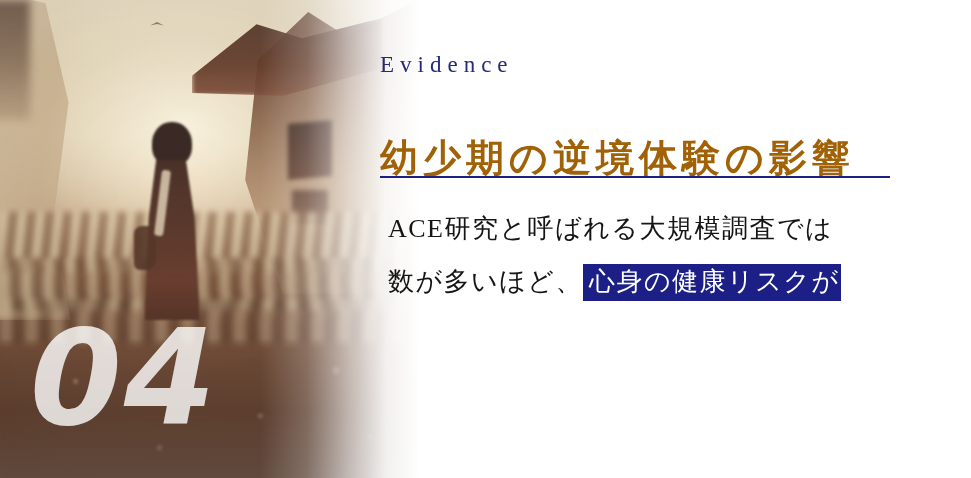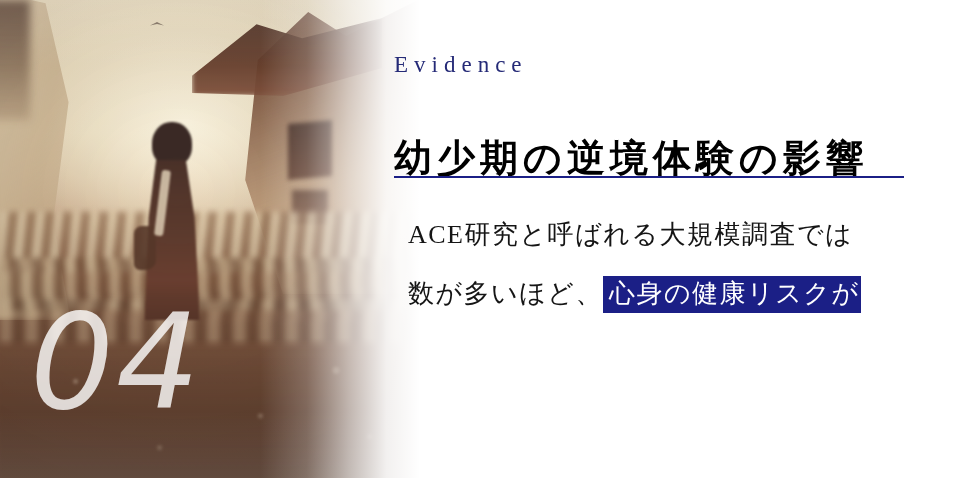"Evidence" .content { left: 394px -> 380px }
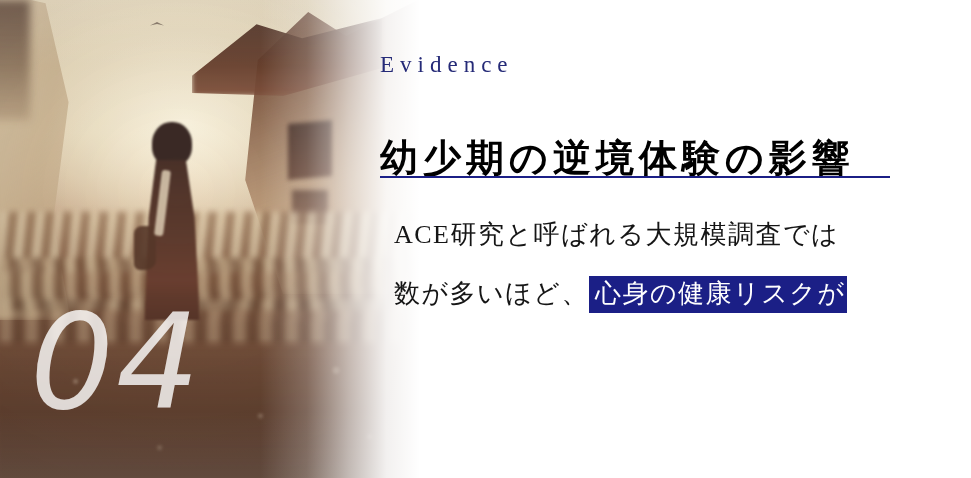"幼少期の逆境体験の影響" .headline { color: #000000 -> #a16207 }
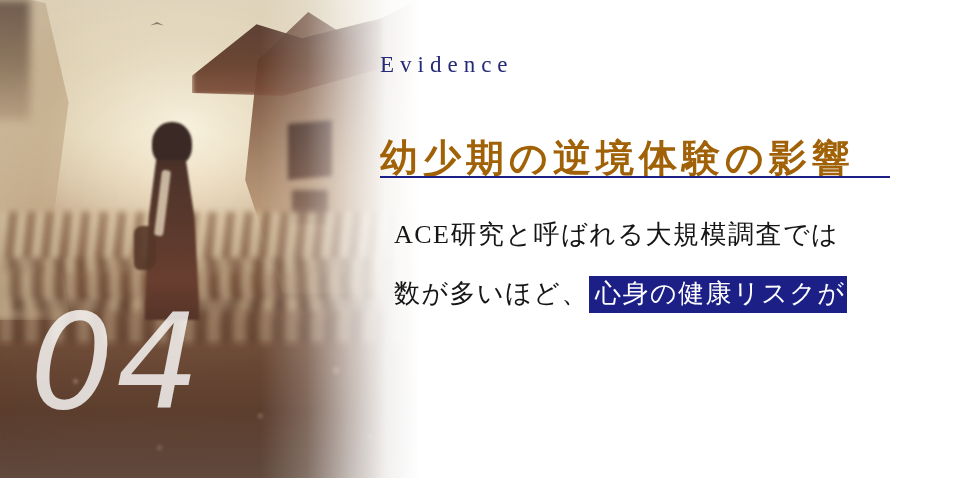"ACE研究と呼ばれる大規模調査では" .body-copy p { margin: 14px -> 8px }
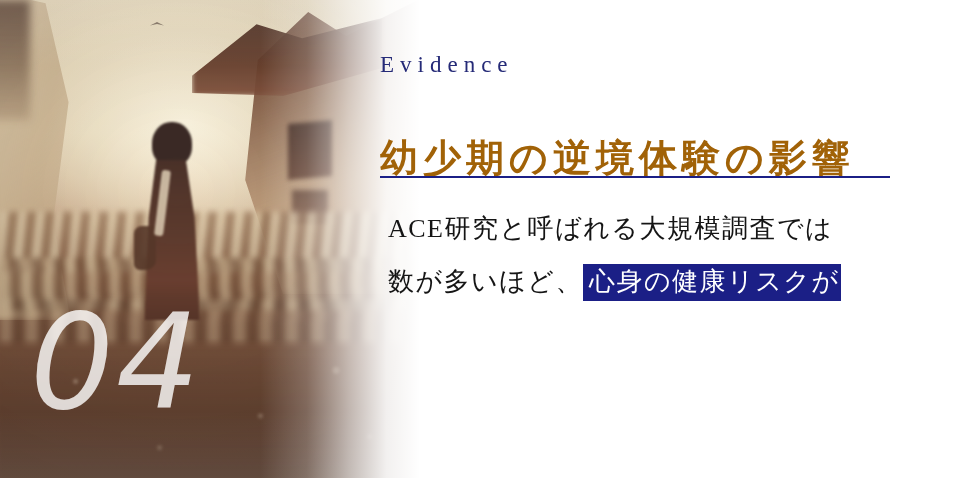"04" .index-number { font-weight: 400 -> 700; top: 296px -> 312px }
